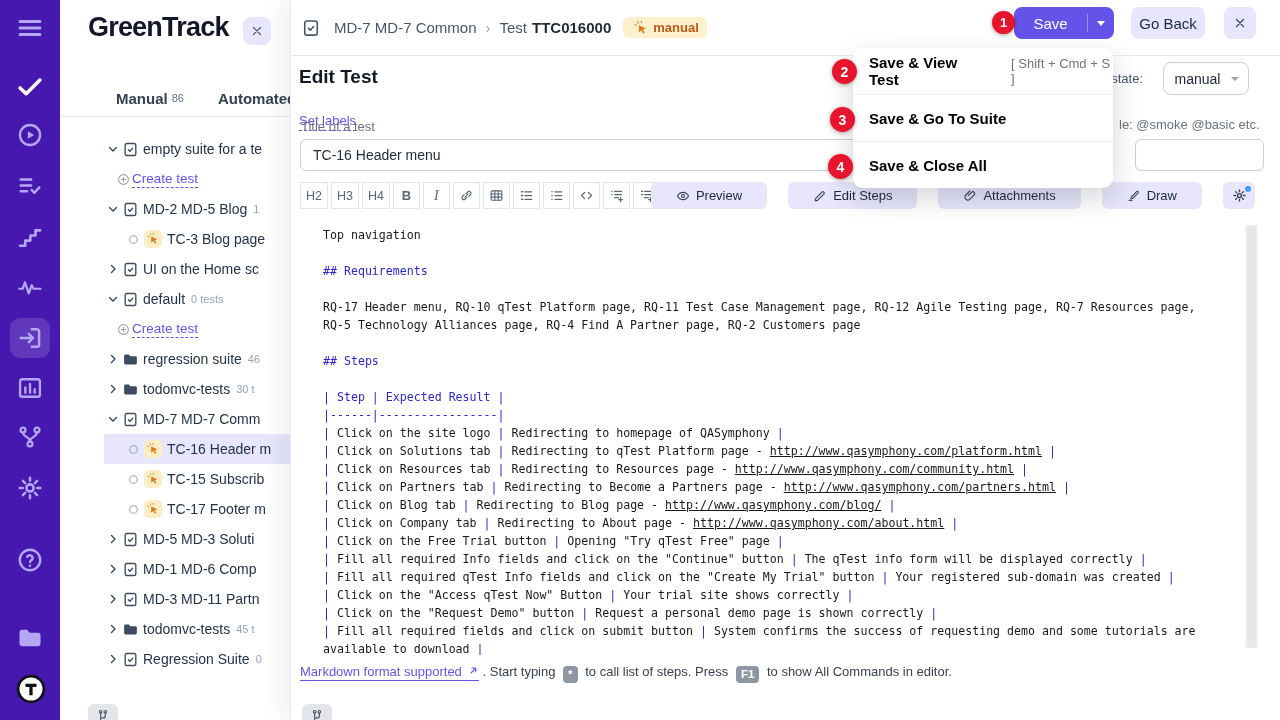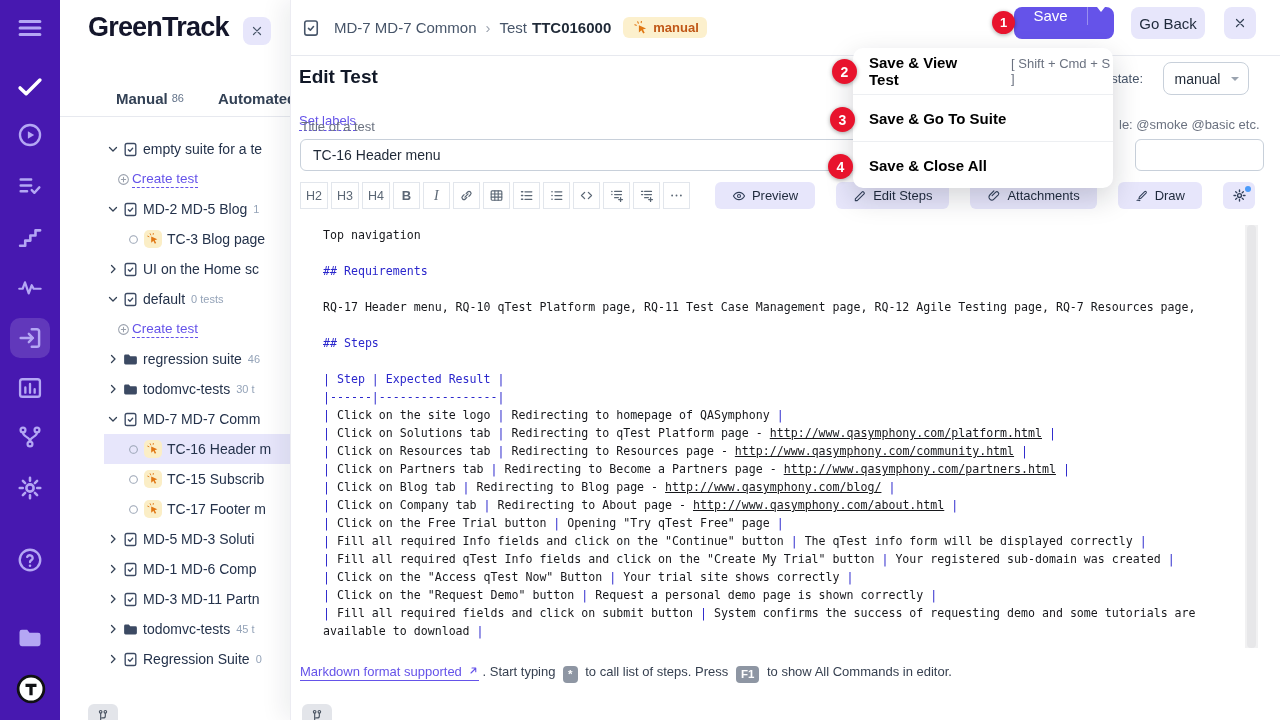"Save" #save-btn { align-items: none -> center }
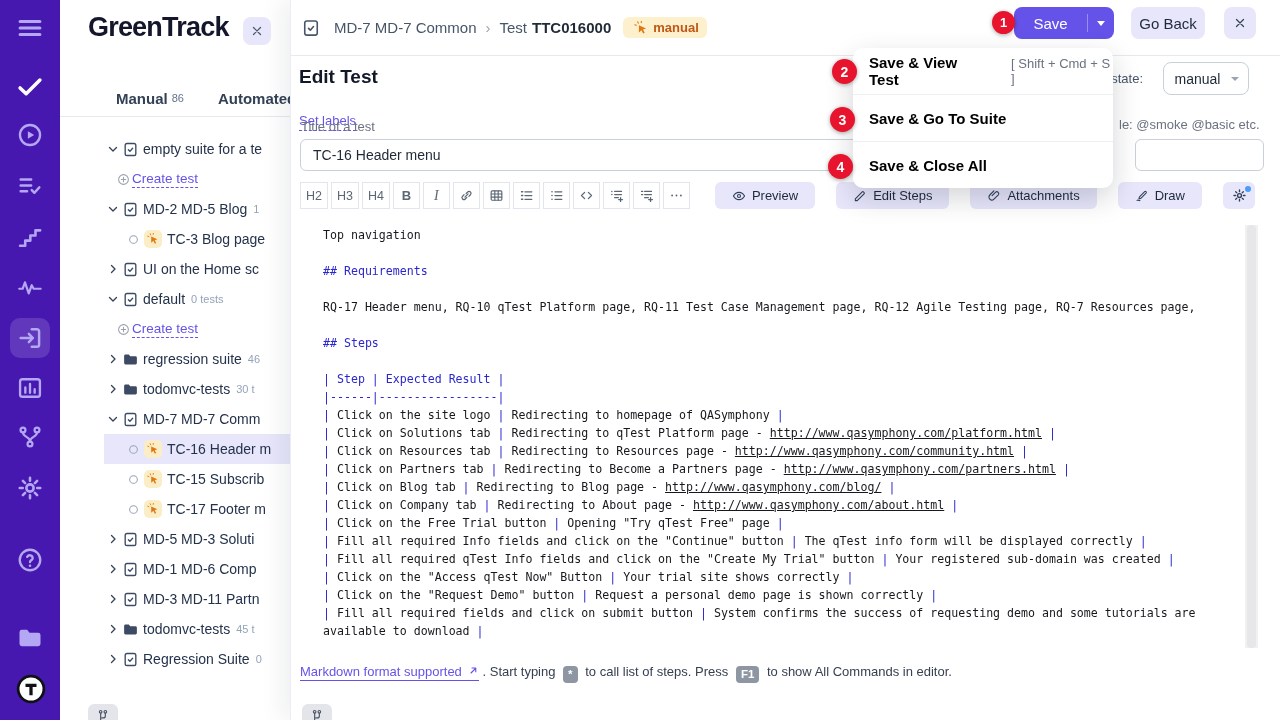"Preview" .tbr { padding: 0 17px -> 0 25px }
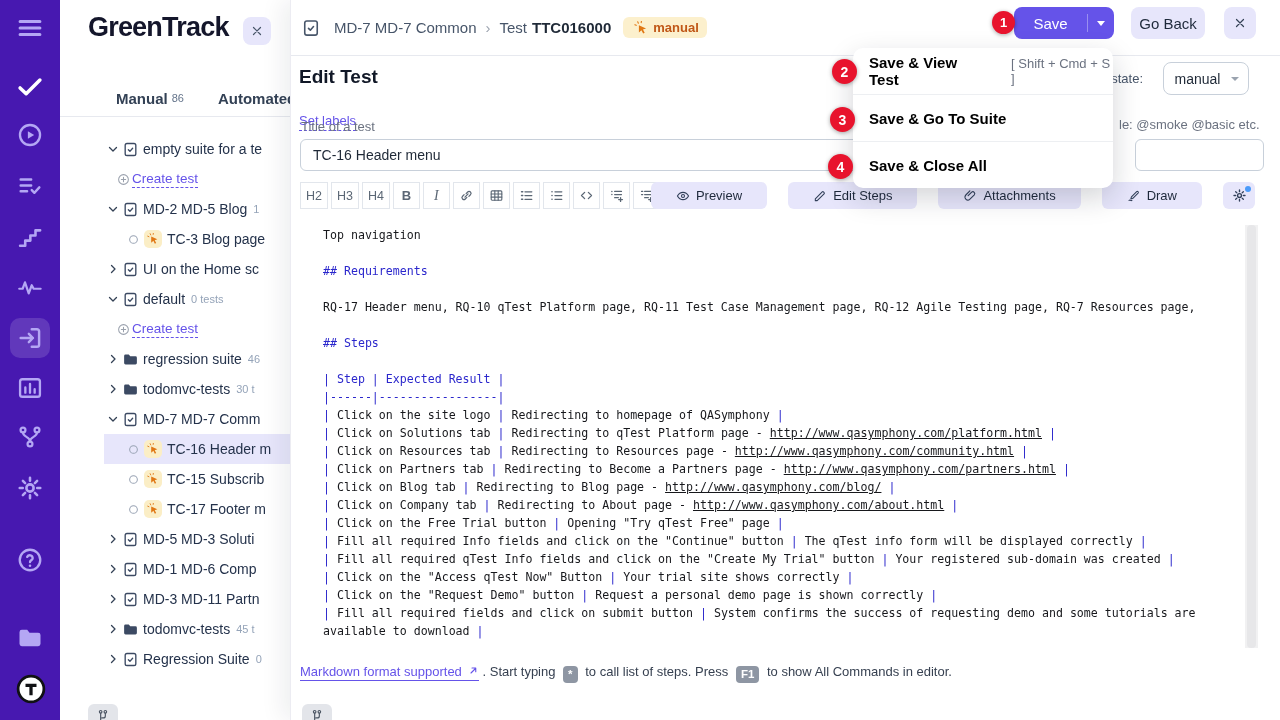"RQ-5 Technology Alliances page, RQ-4" div.ln { html: none -> <div><span>RQ-5 Technology Alliances page, RQ-4 Find A Partner page, RQ-2 Customers page</span></div> }
